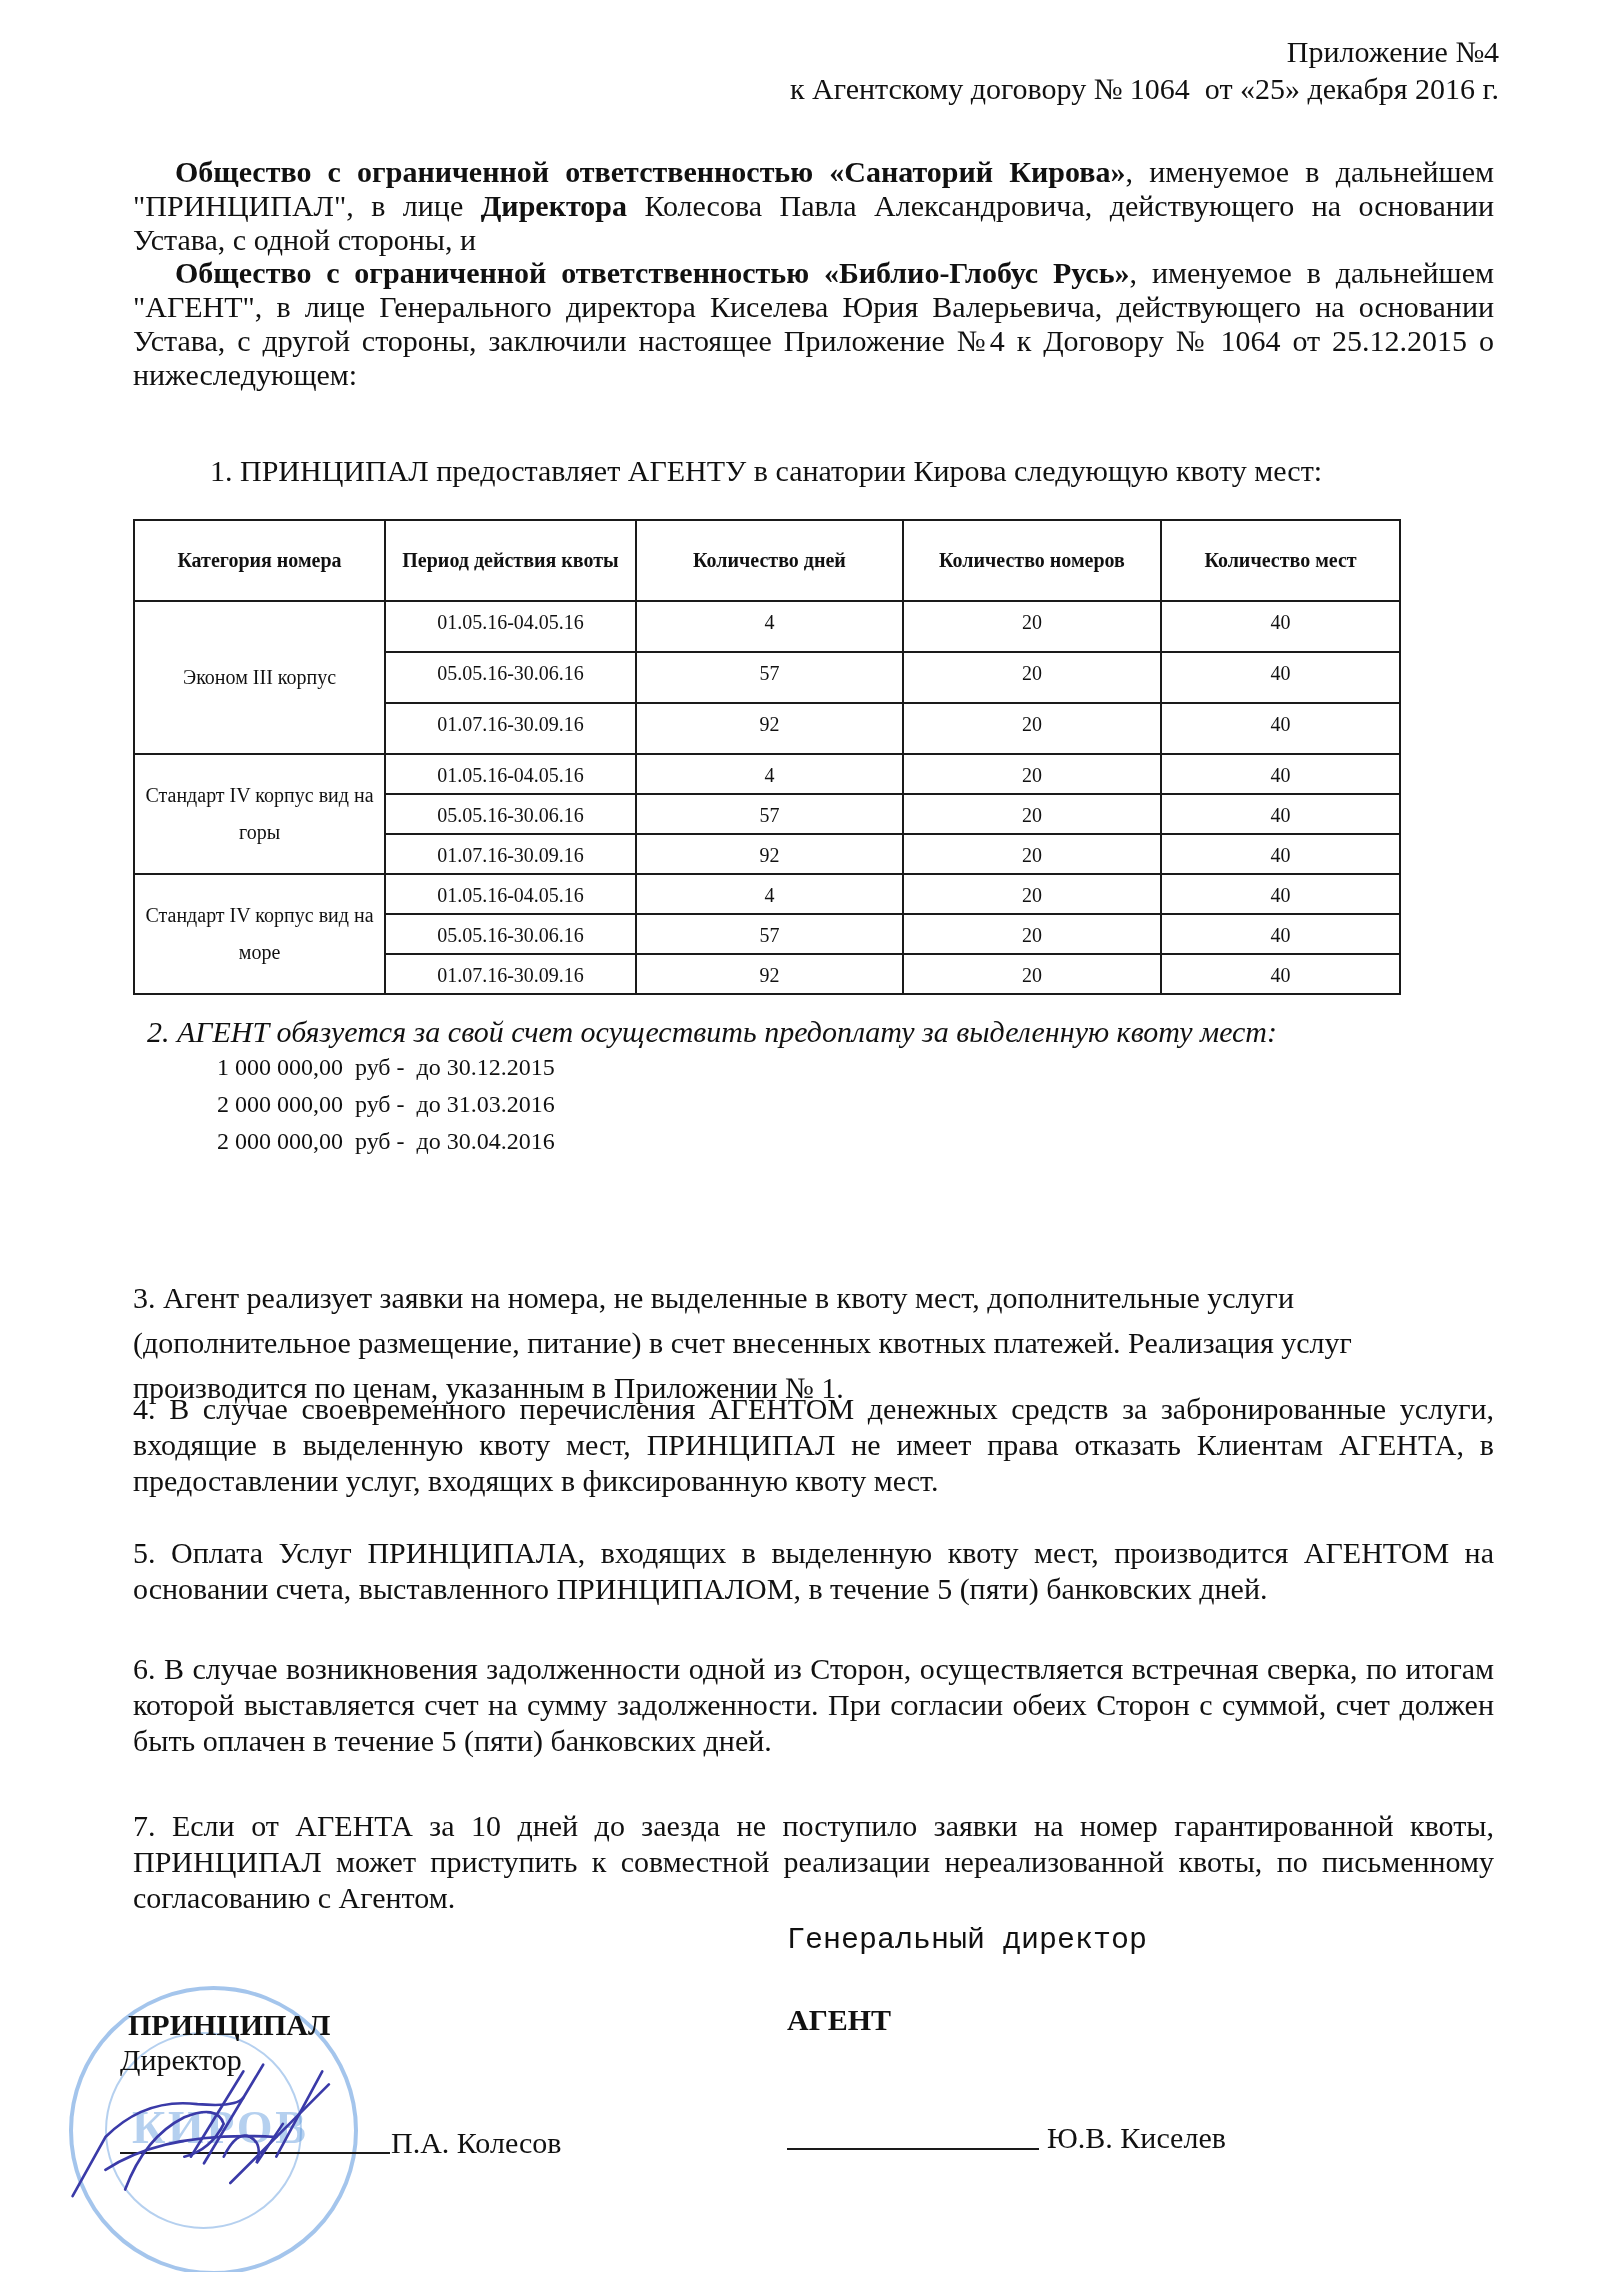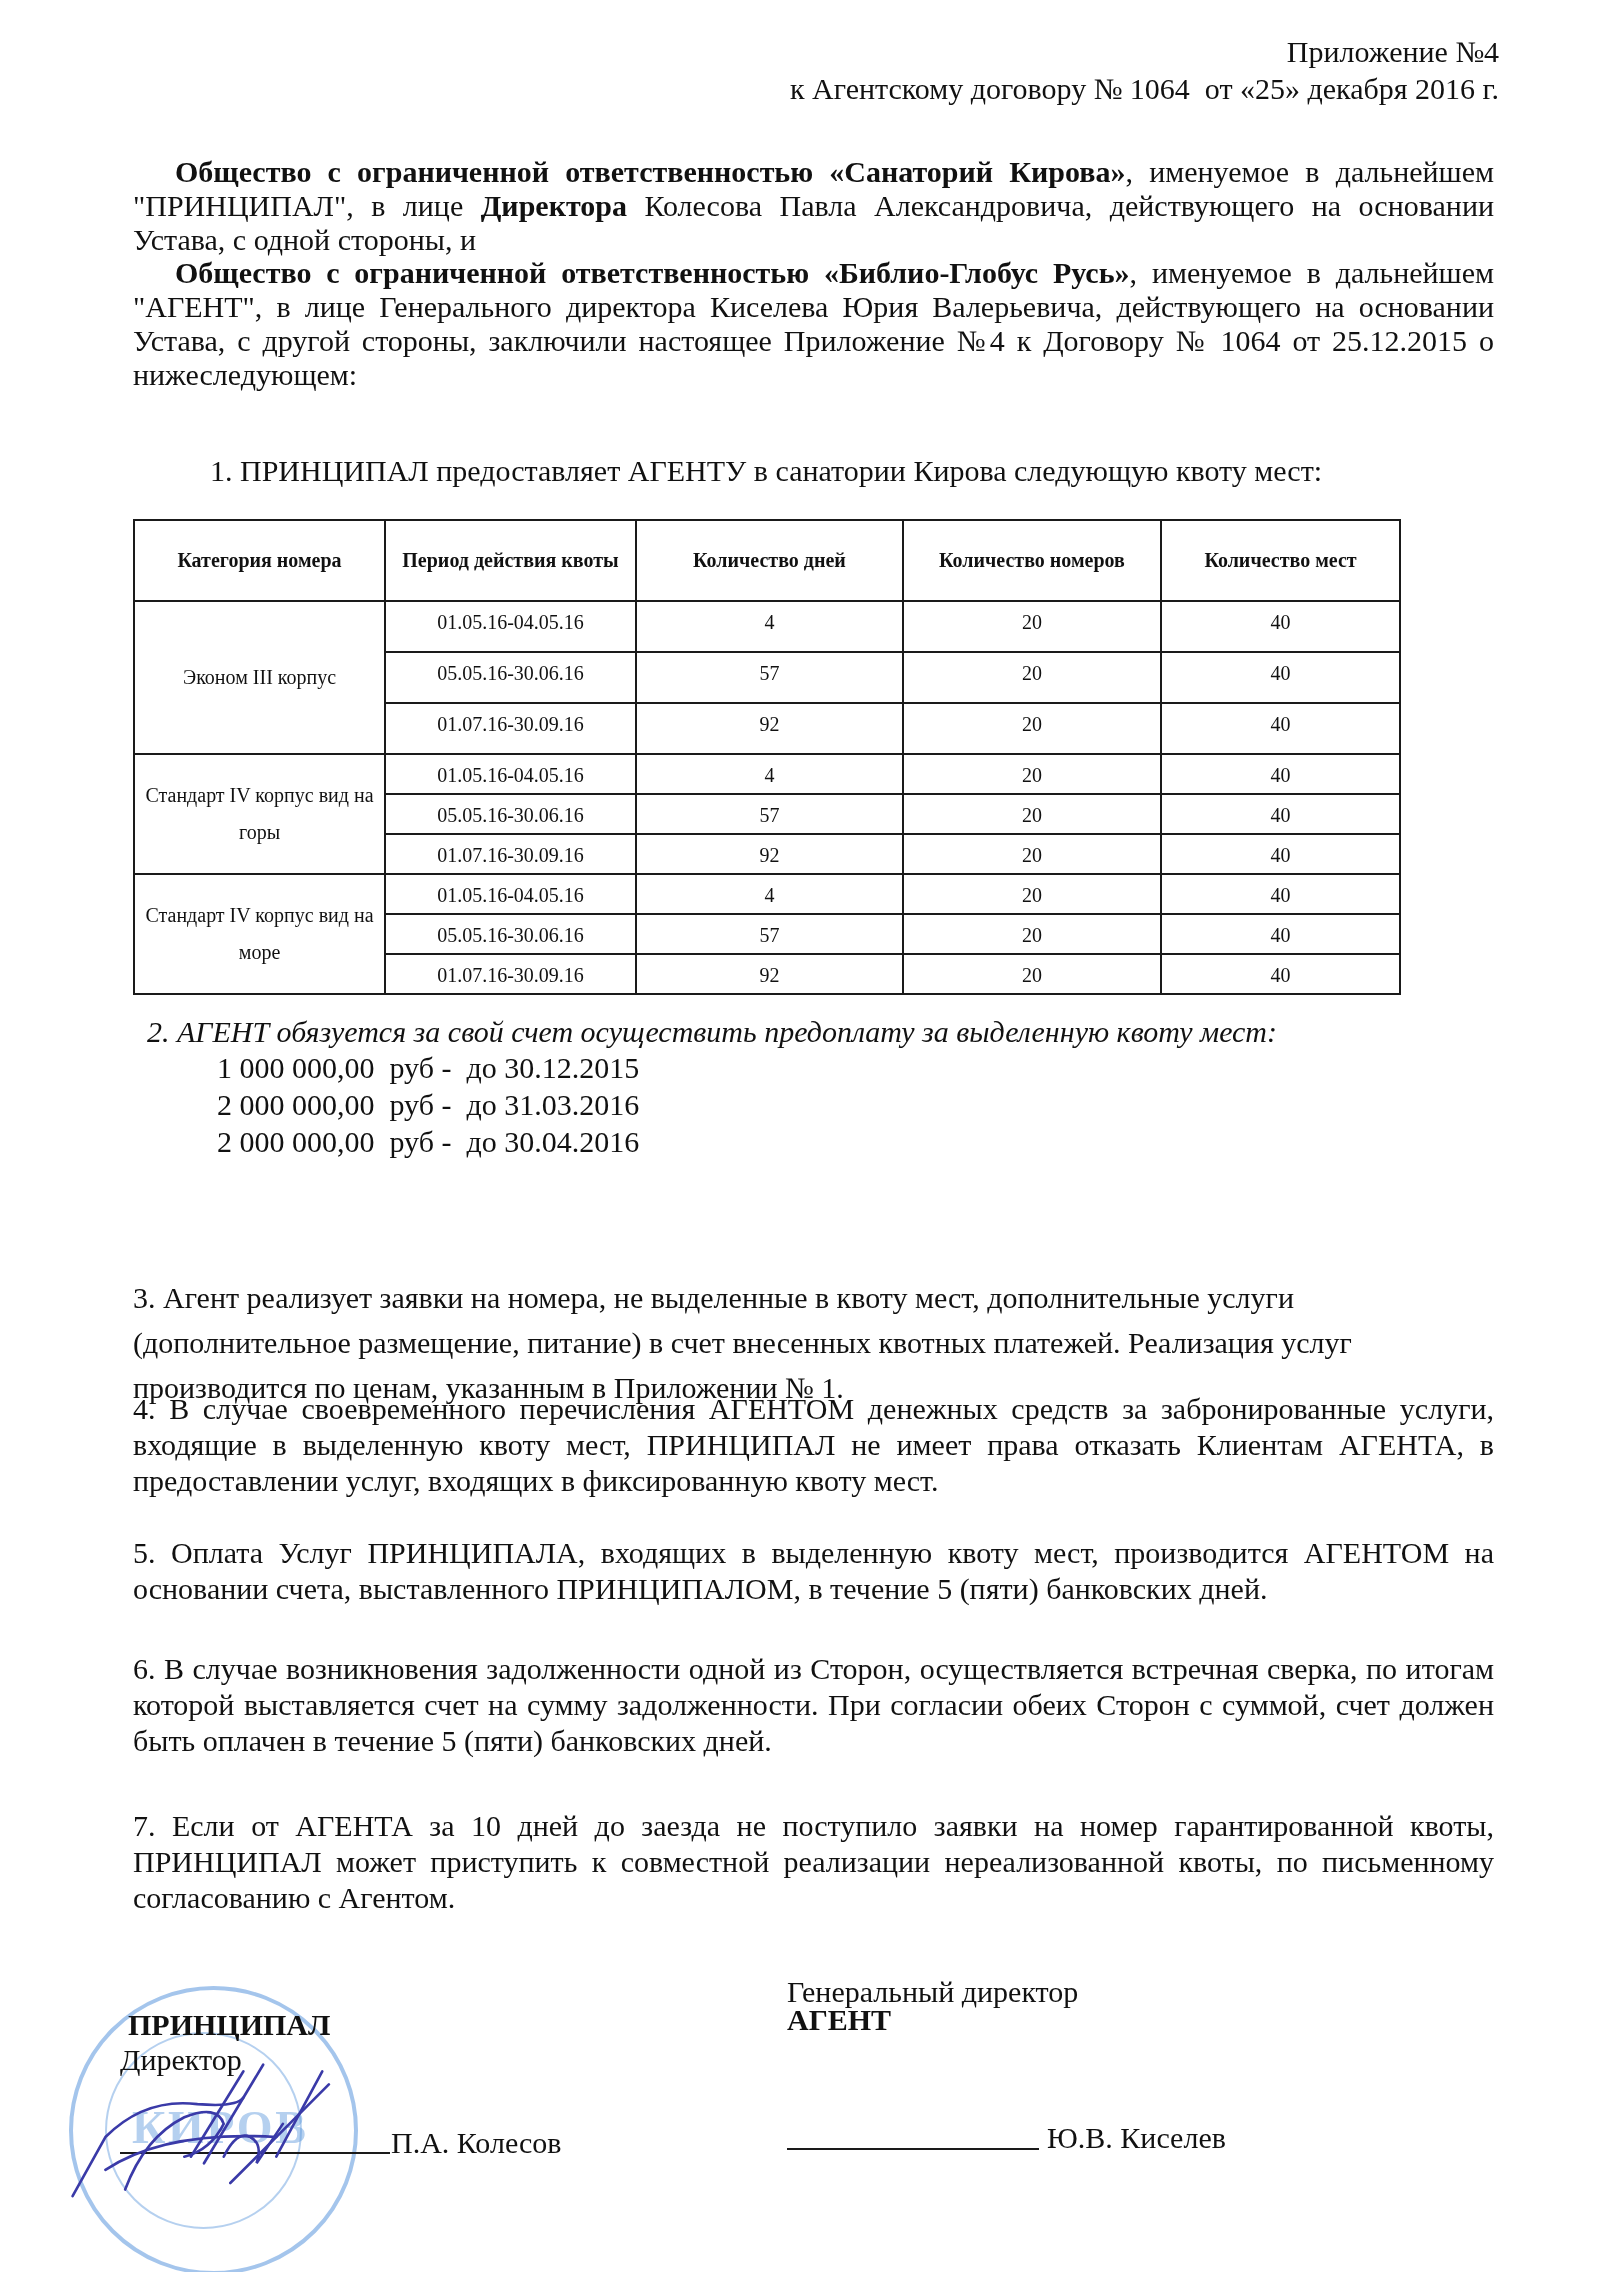"1 000 000,00 руб -" .pay-line { font-size: 30px -> 24px }
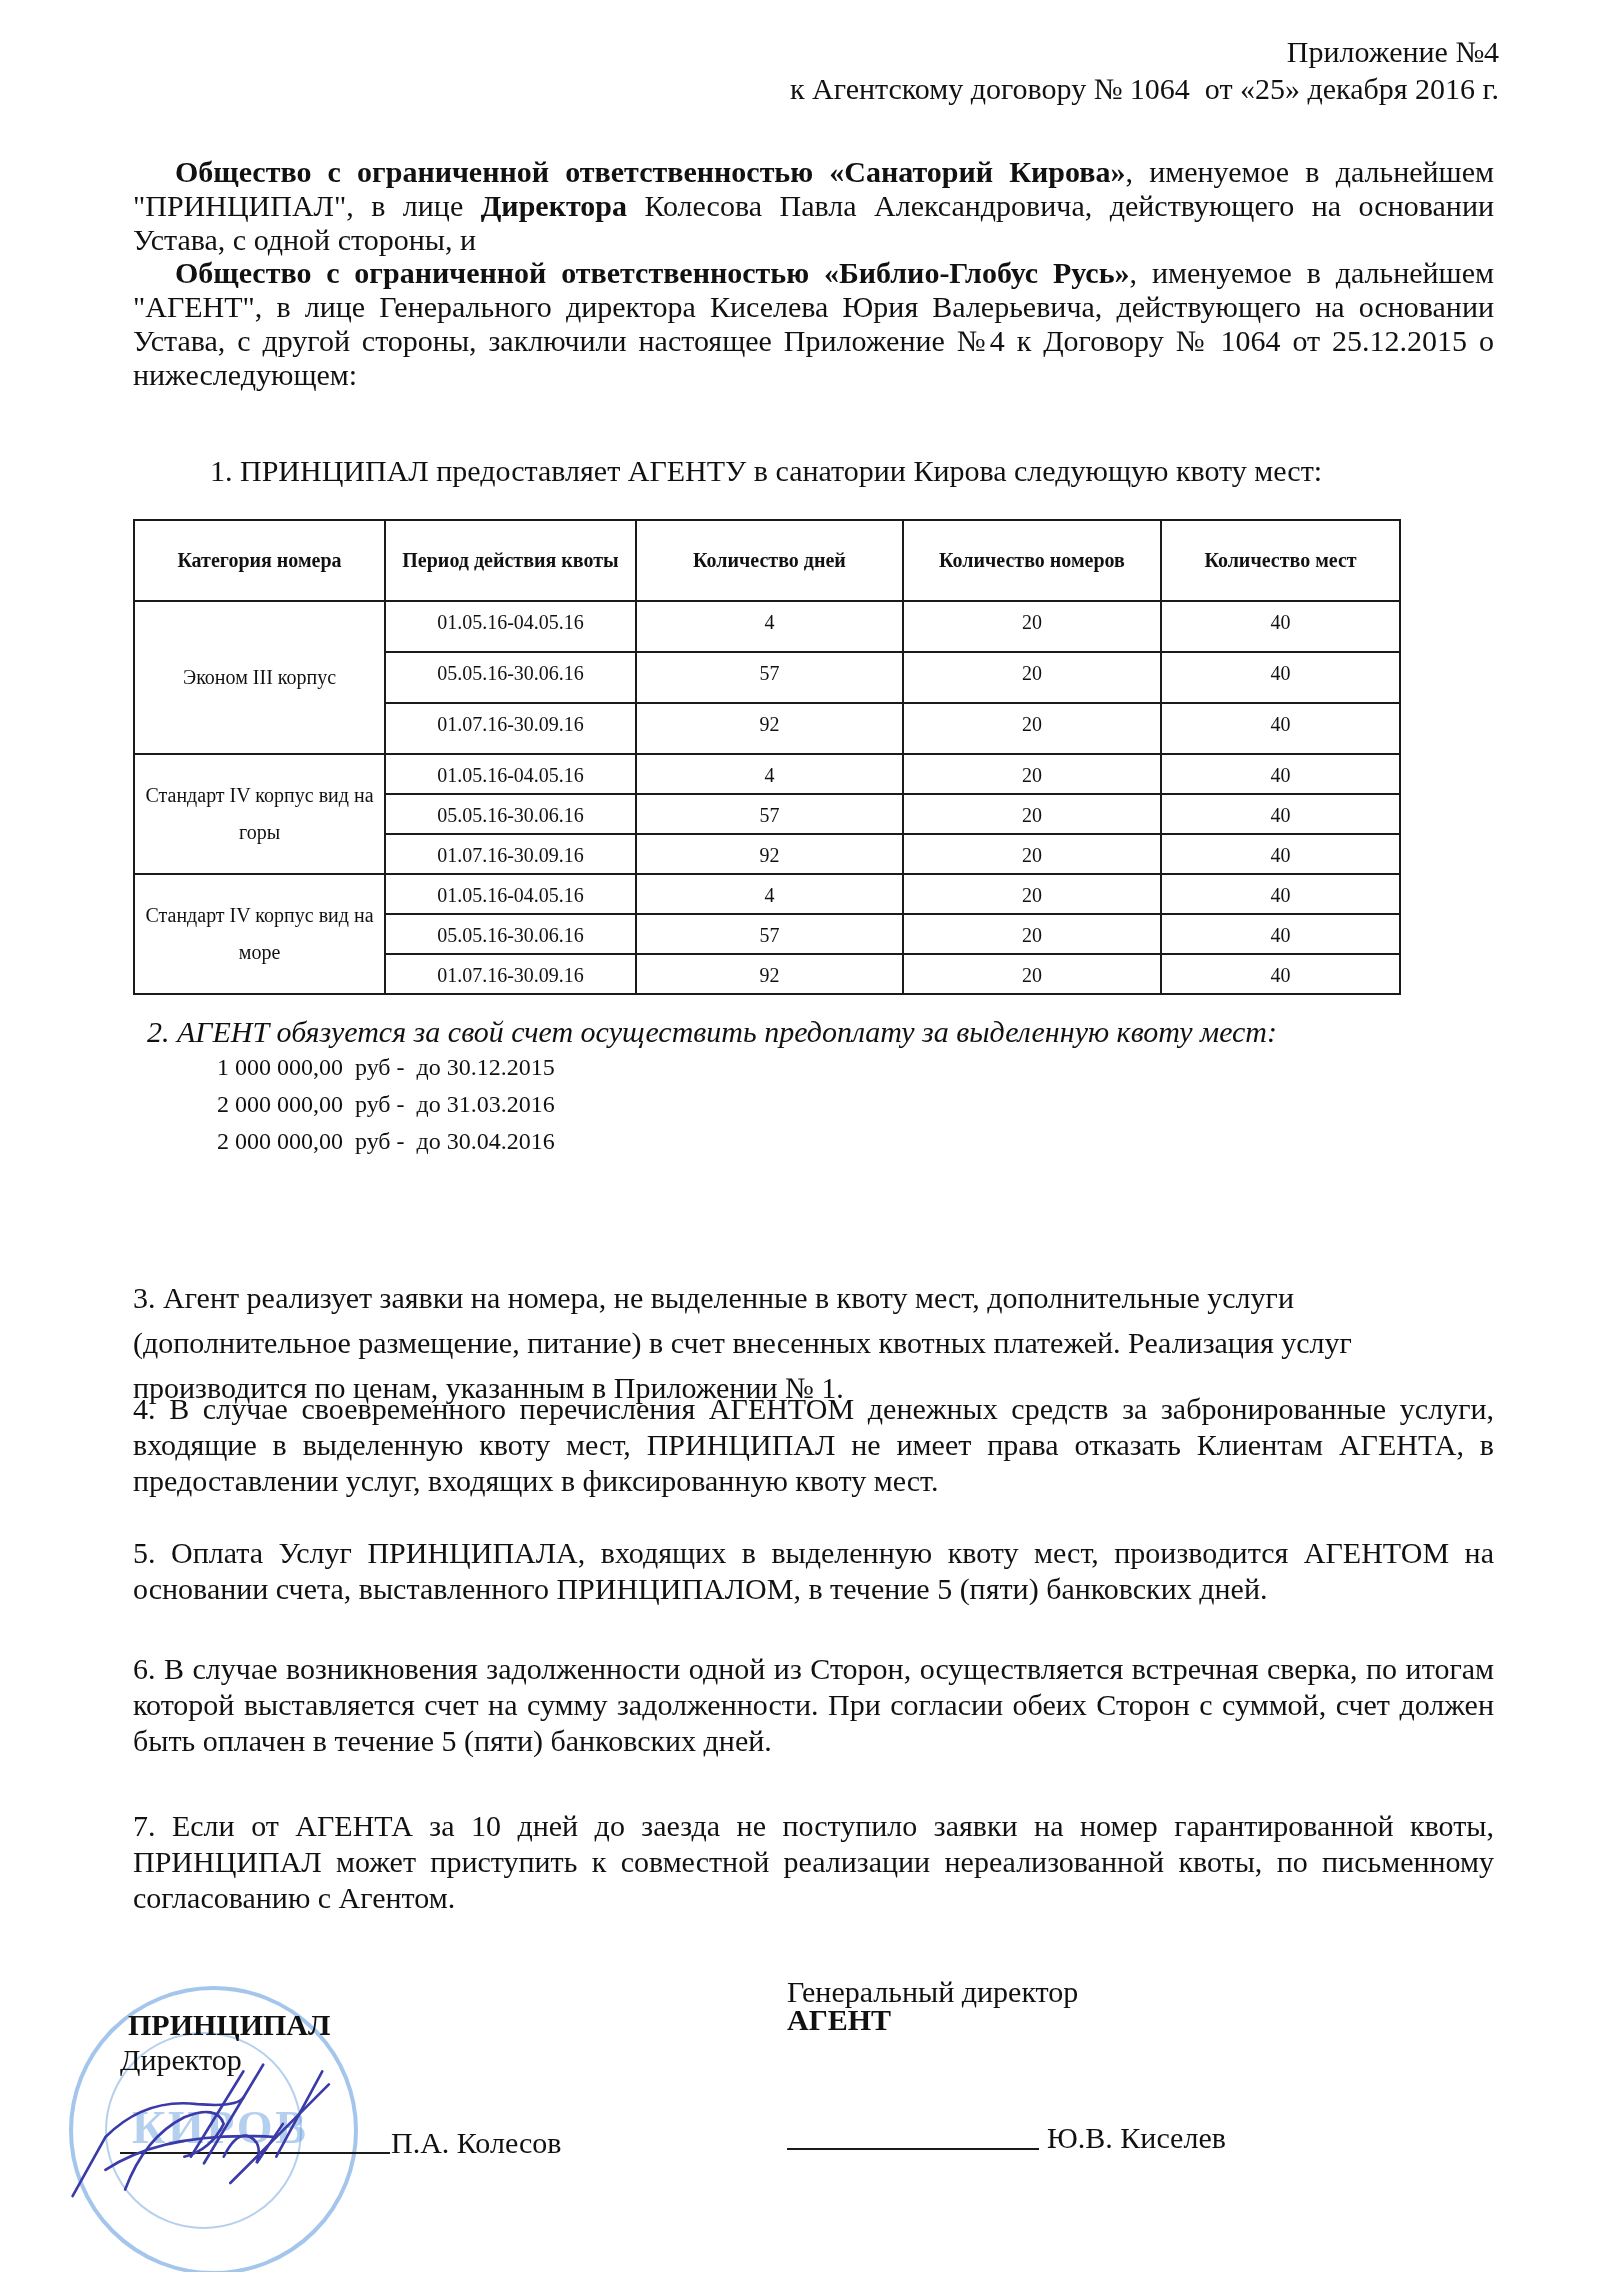"Генеральный директор" div.abs { font-family: none -> Liberation Mono, monospace; top: 1973px -> 1922px }
